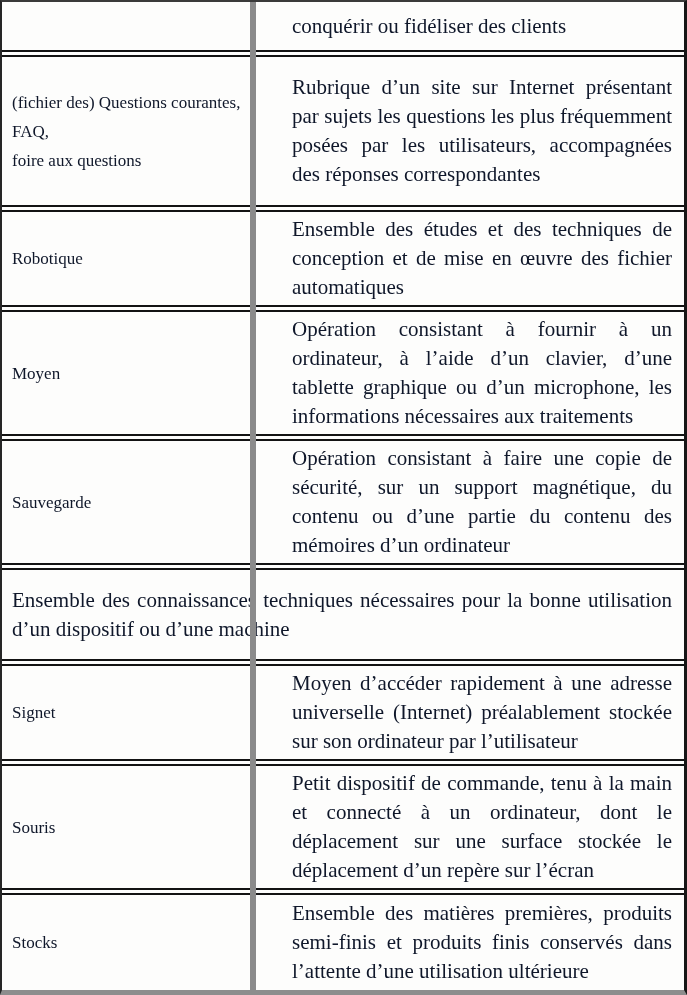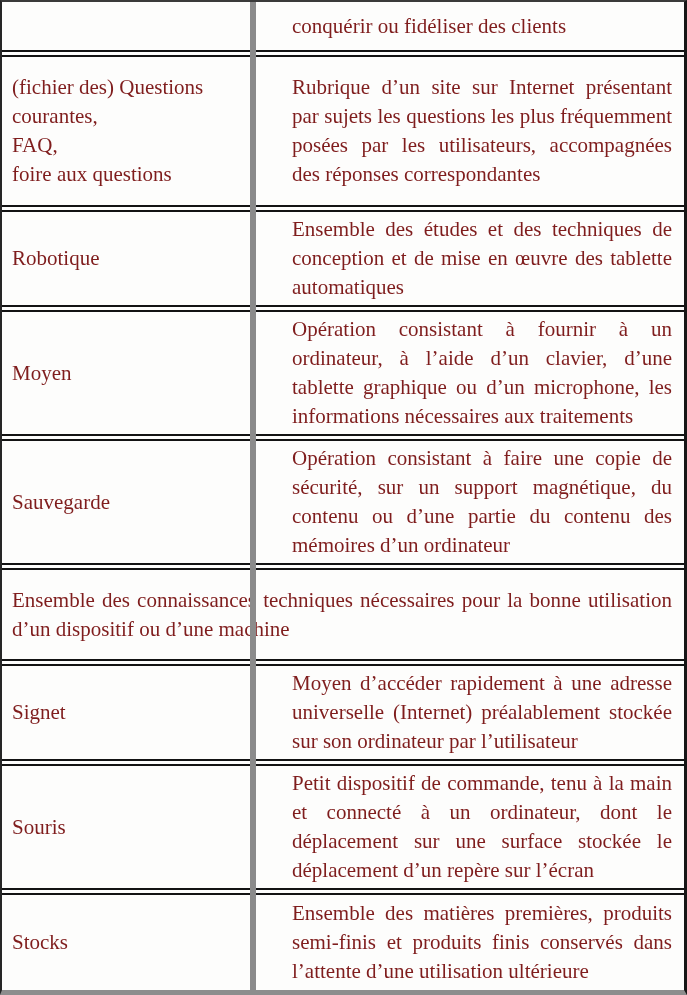"conquérir ou fidéliser des clients" .page { color: #7f1d1d -> #0f172a }
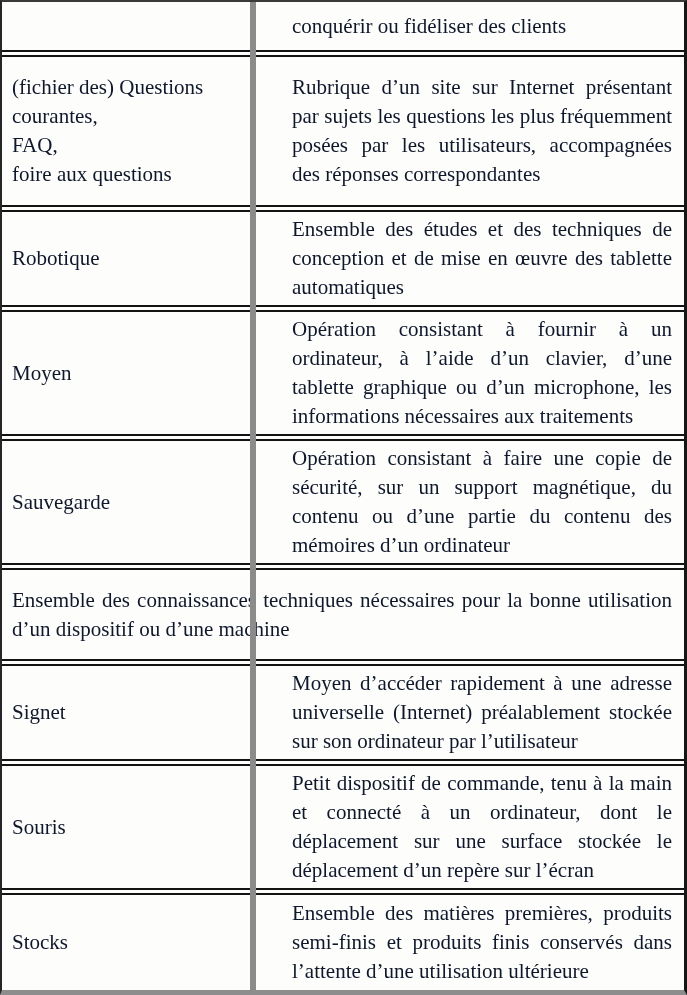"(fichier des) Questions courantes," .cell-term { font-size: 21px -> 17px }
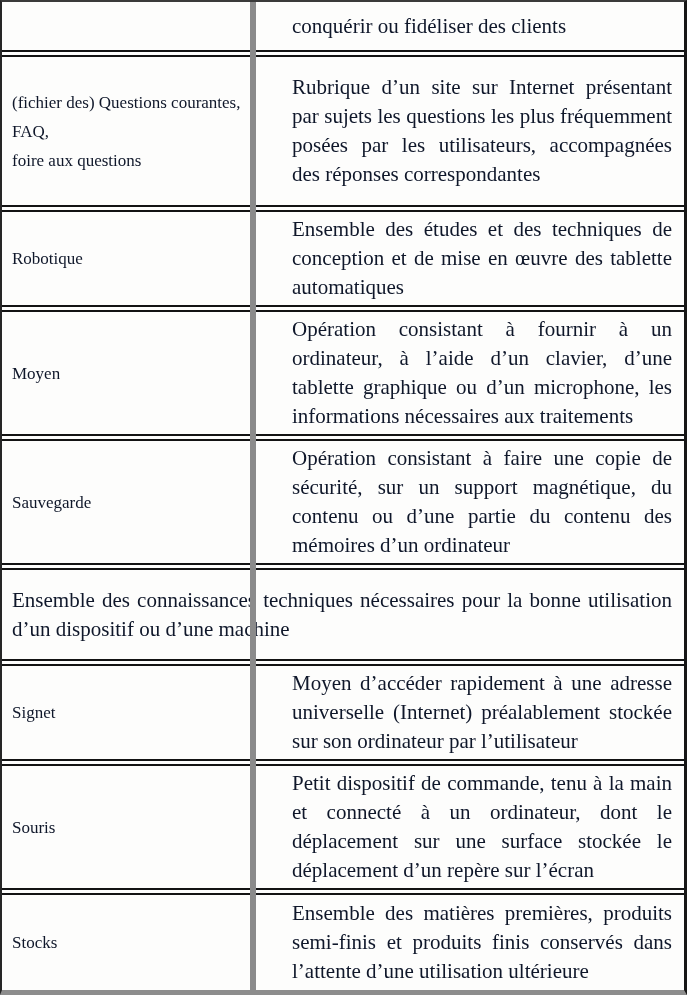"Ensemble des études et des" div.cell-def { text: tablette -> fichier }
